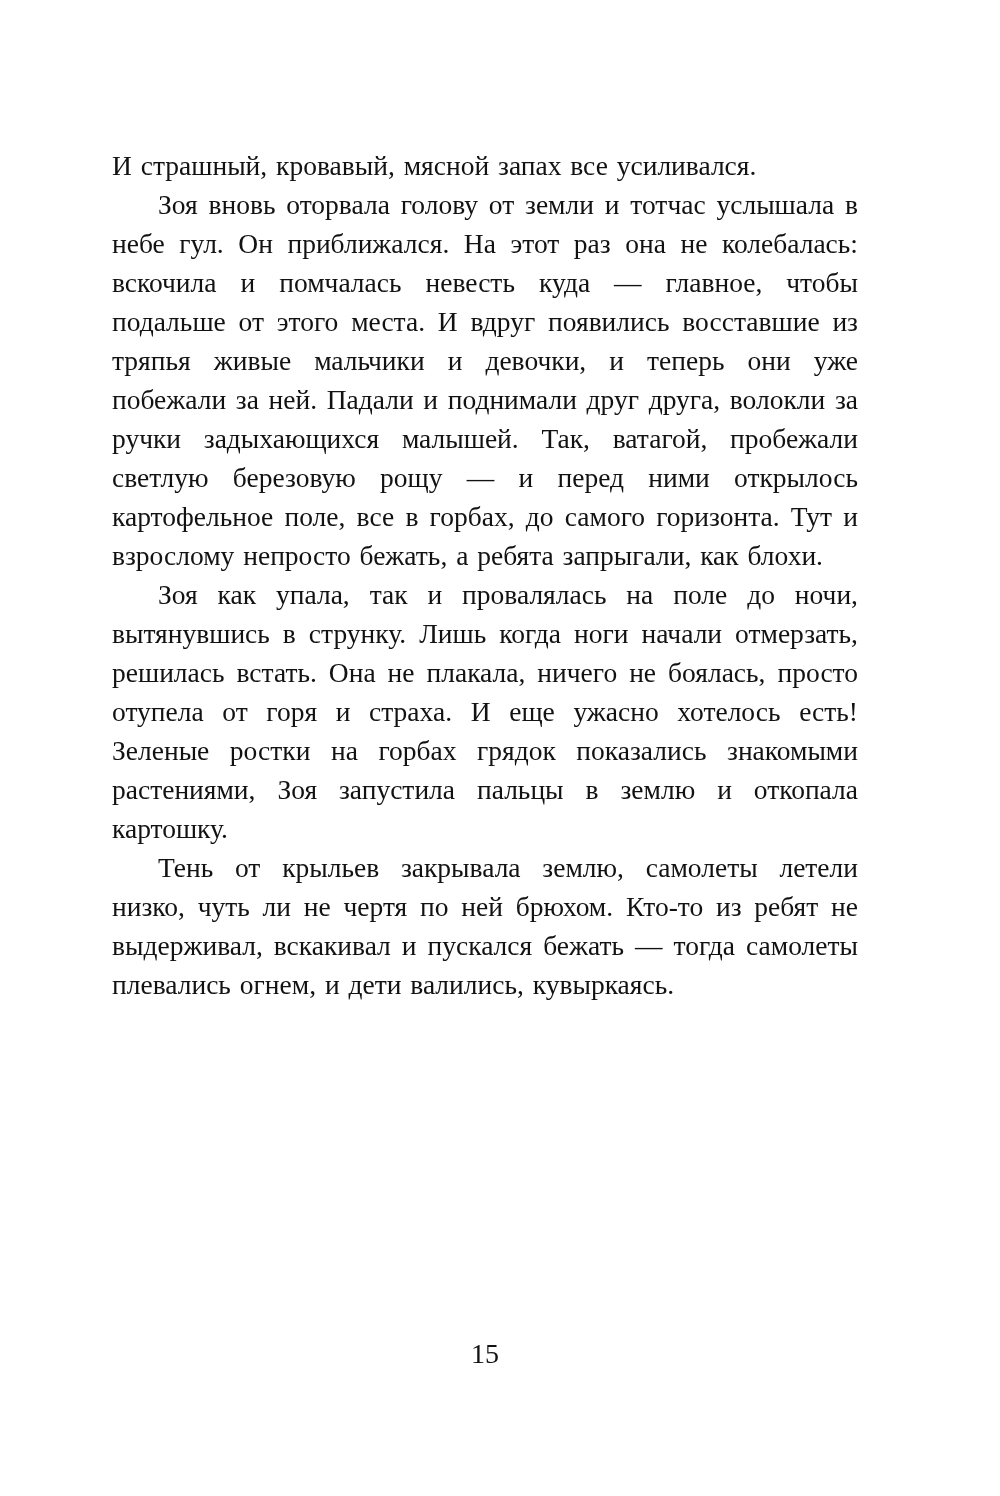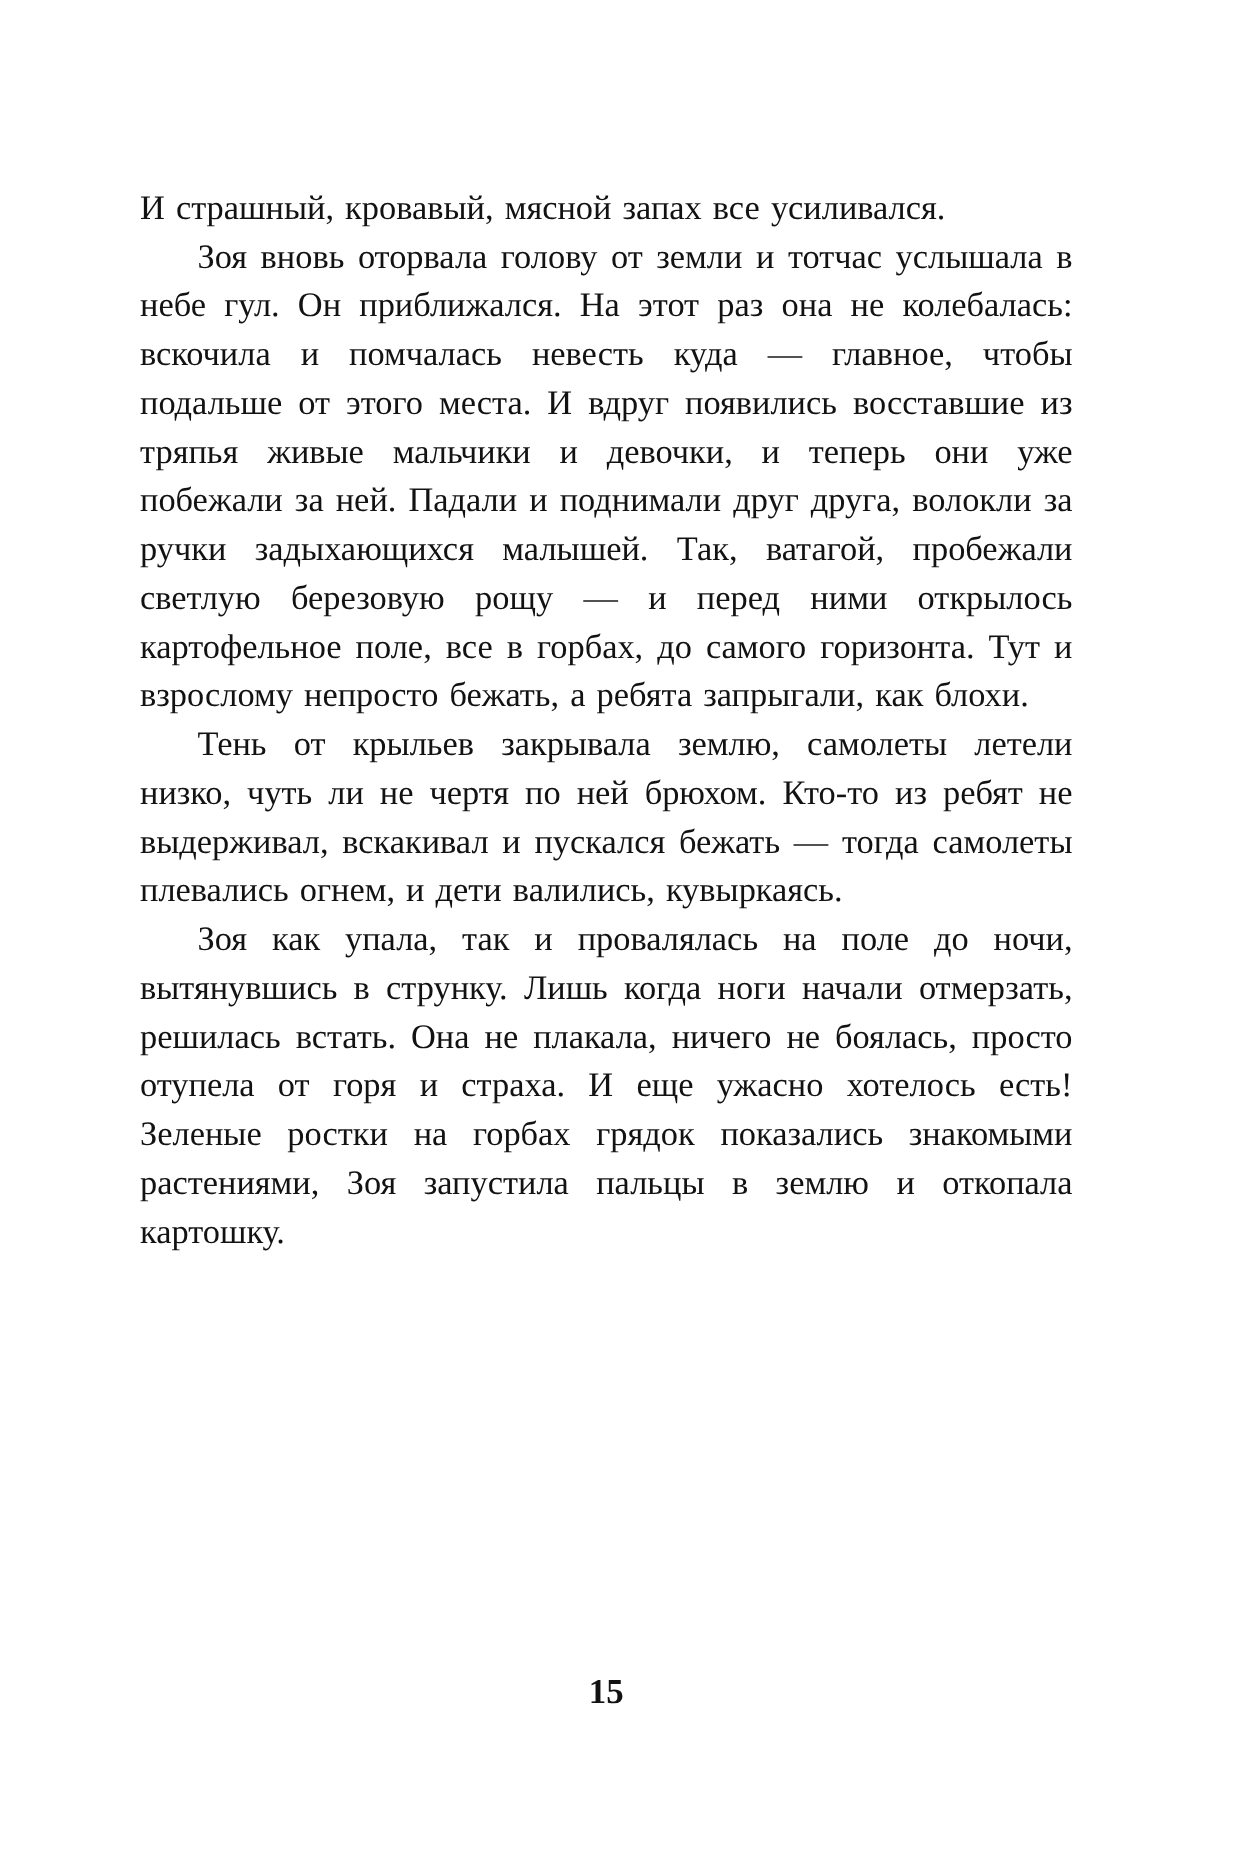"Тень от крыльев закрывала землю," p { order: before "Зоя как упала, так и" -> after "Зоя как упала, так и" }
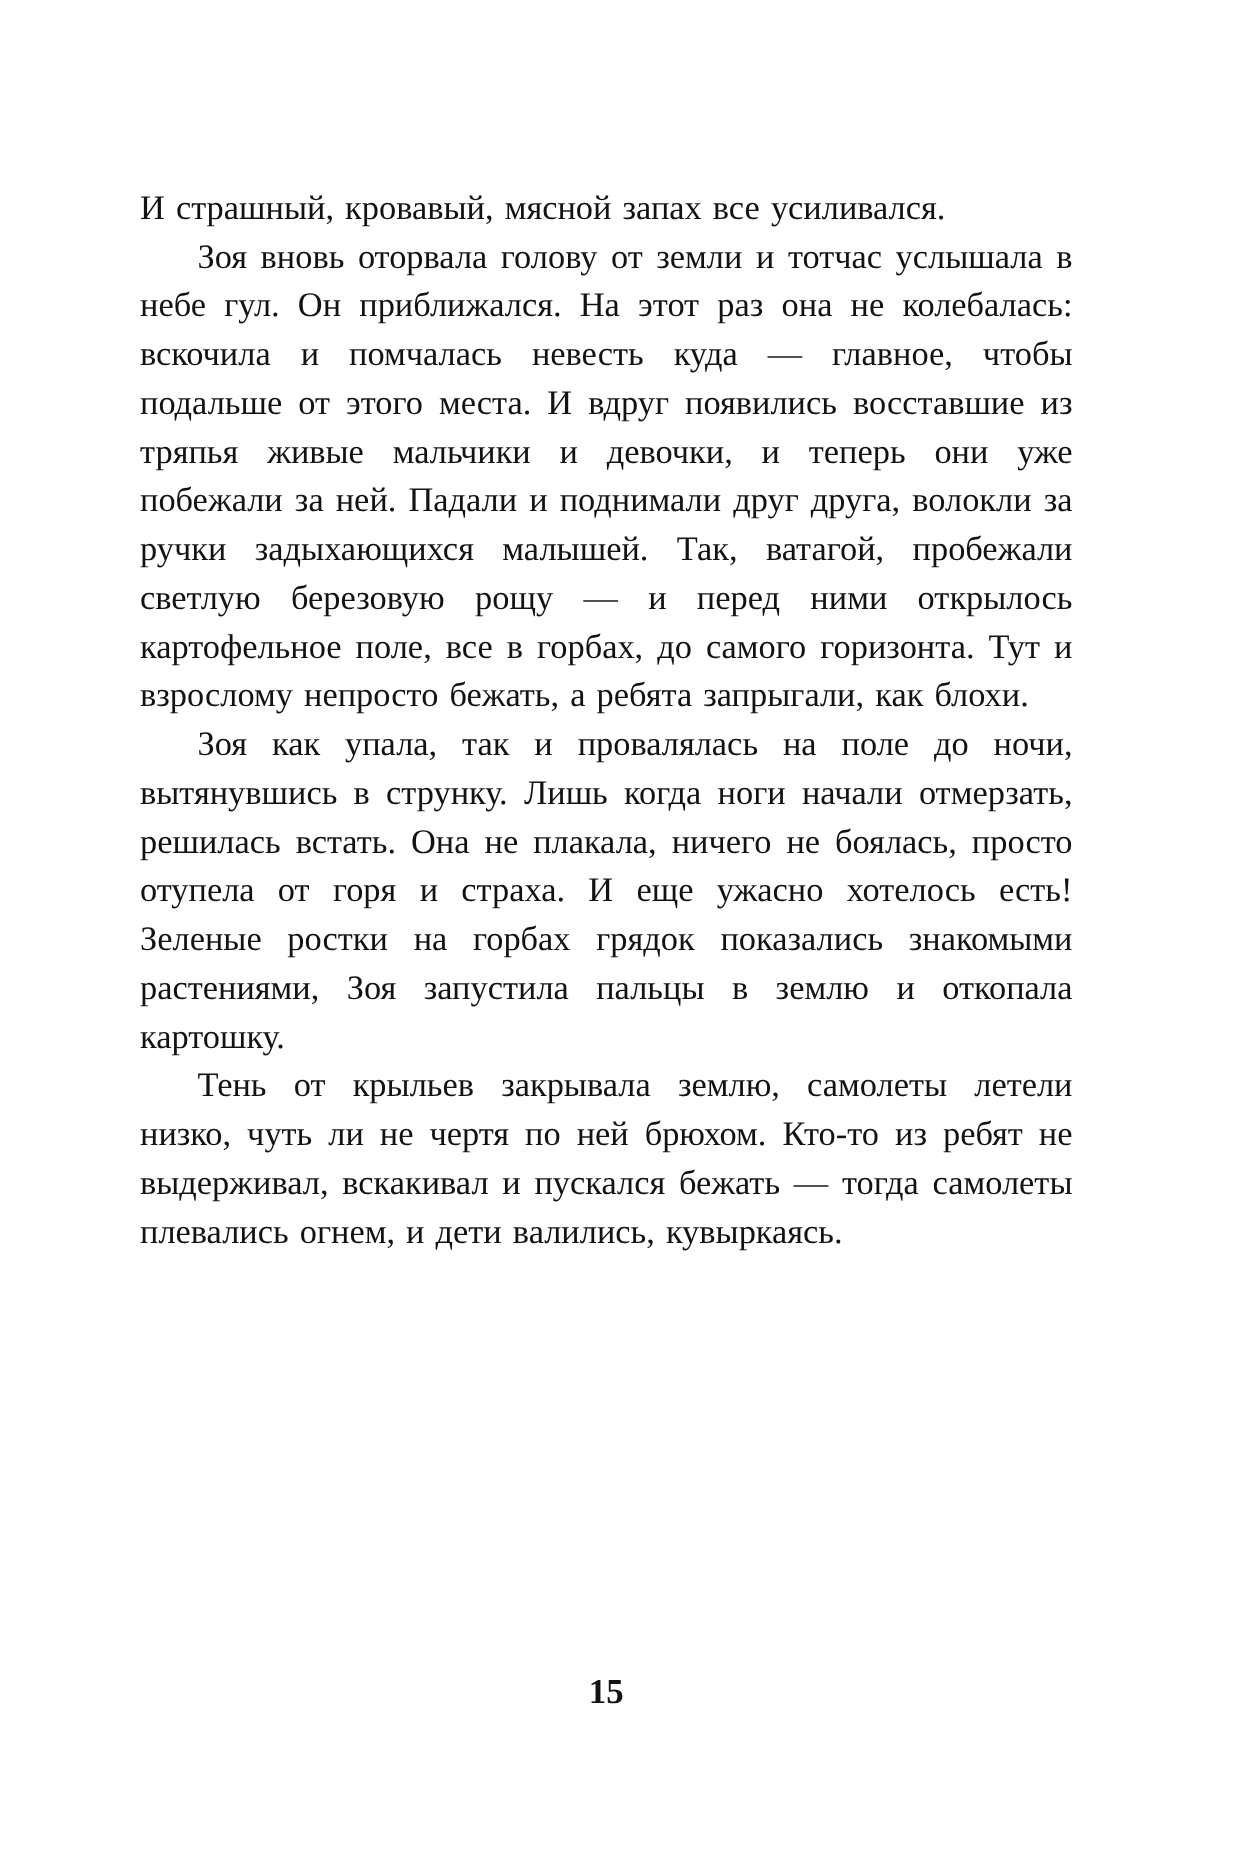"15" .page-number { font-weight: bold -> normal }
